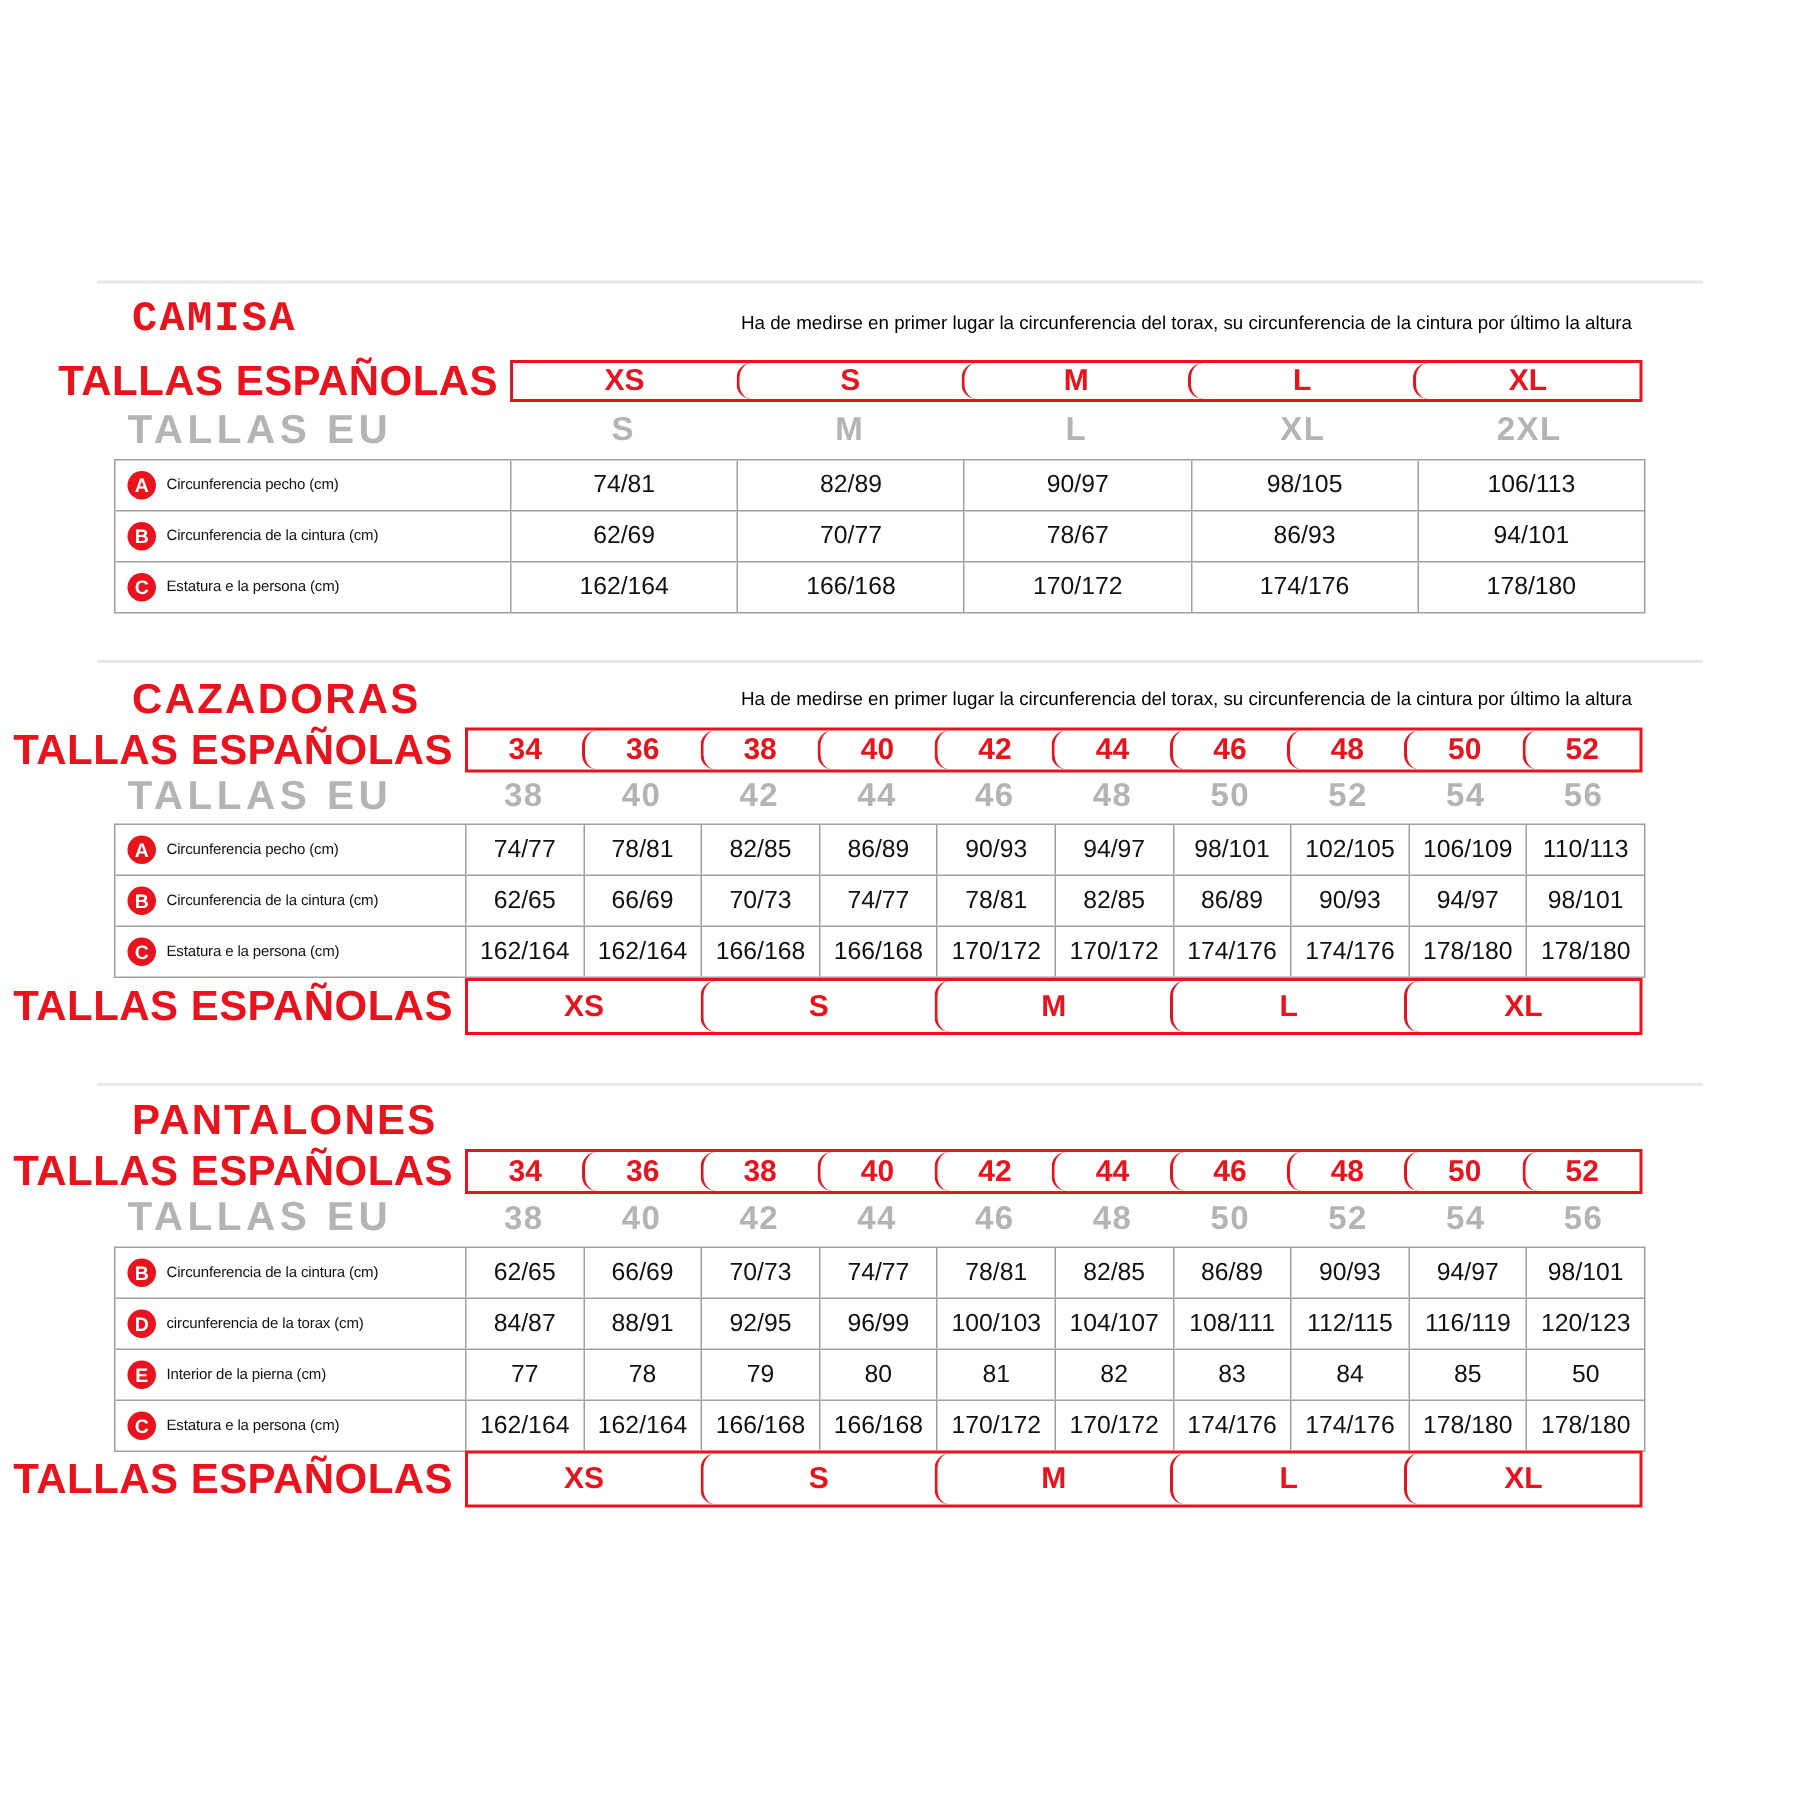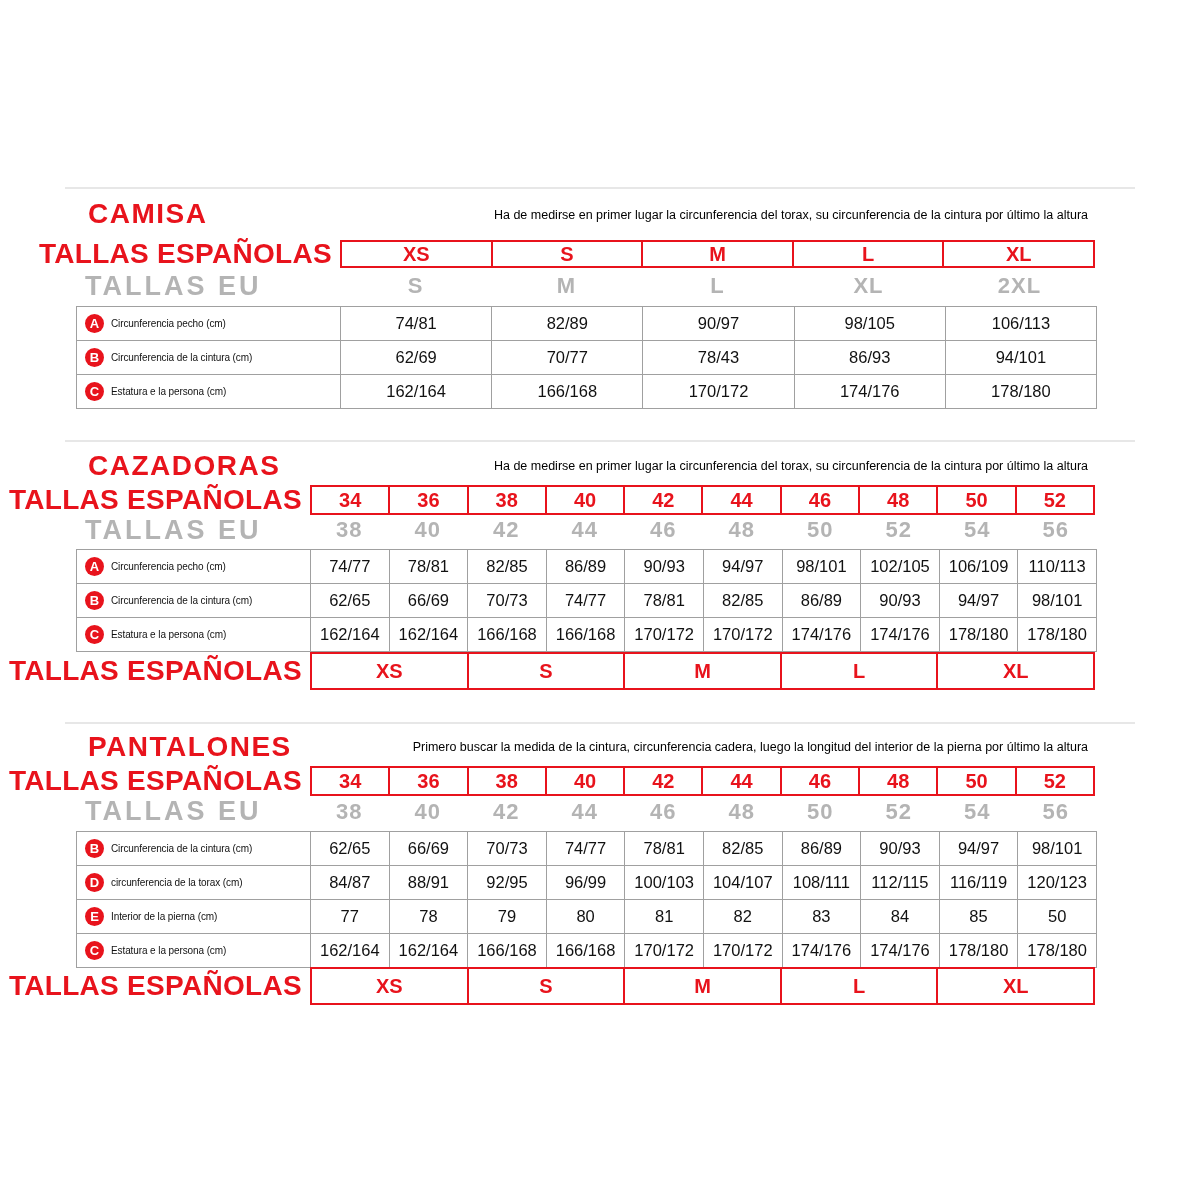"CAMISA" div.section-title { font-family: none -> Liberation Mono, monospace }
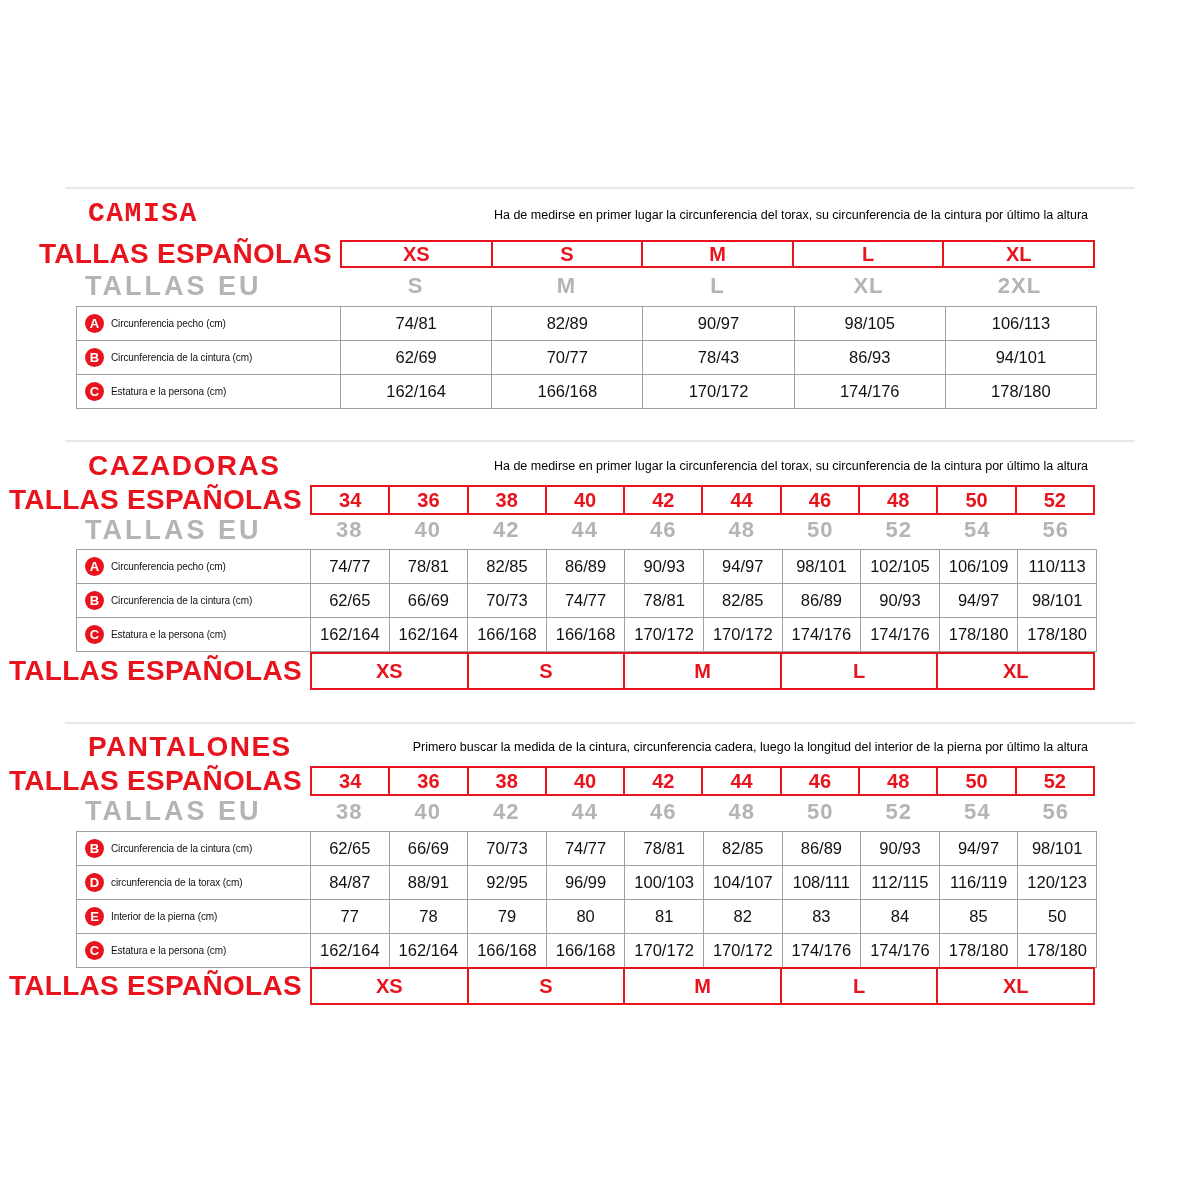"XS" .red-cell { border-radius: none -> 10px }
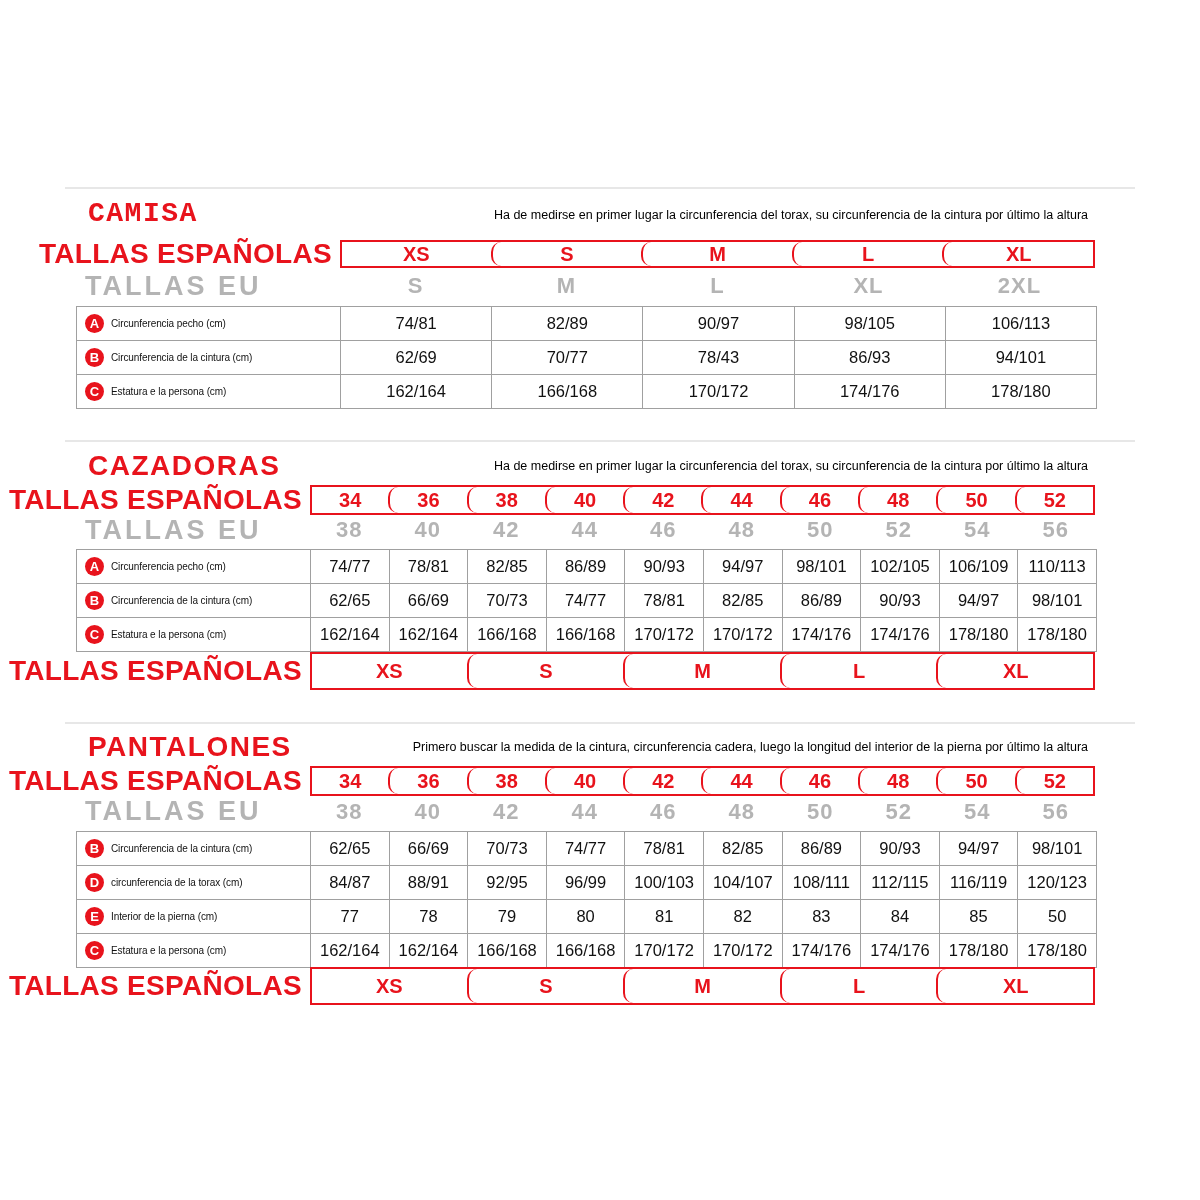"78/43" div.value-cell { text: 78/43 -> 78/67 }
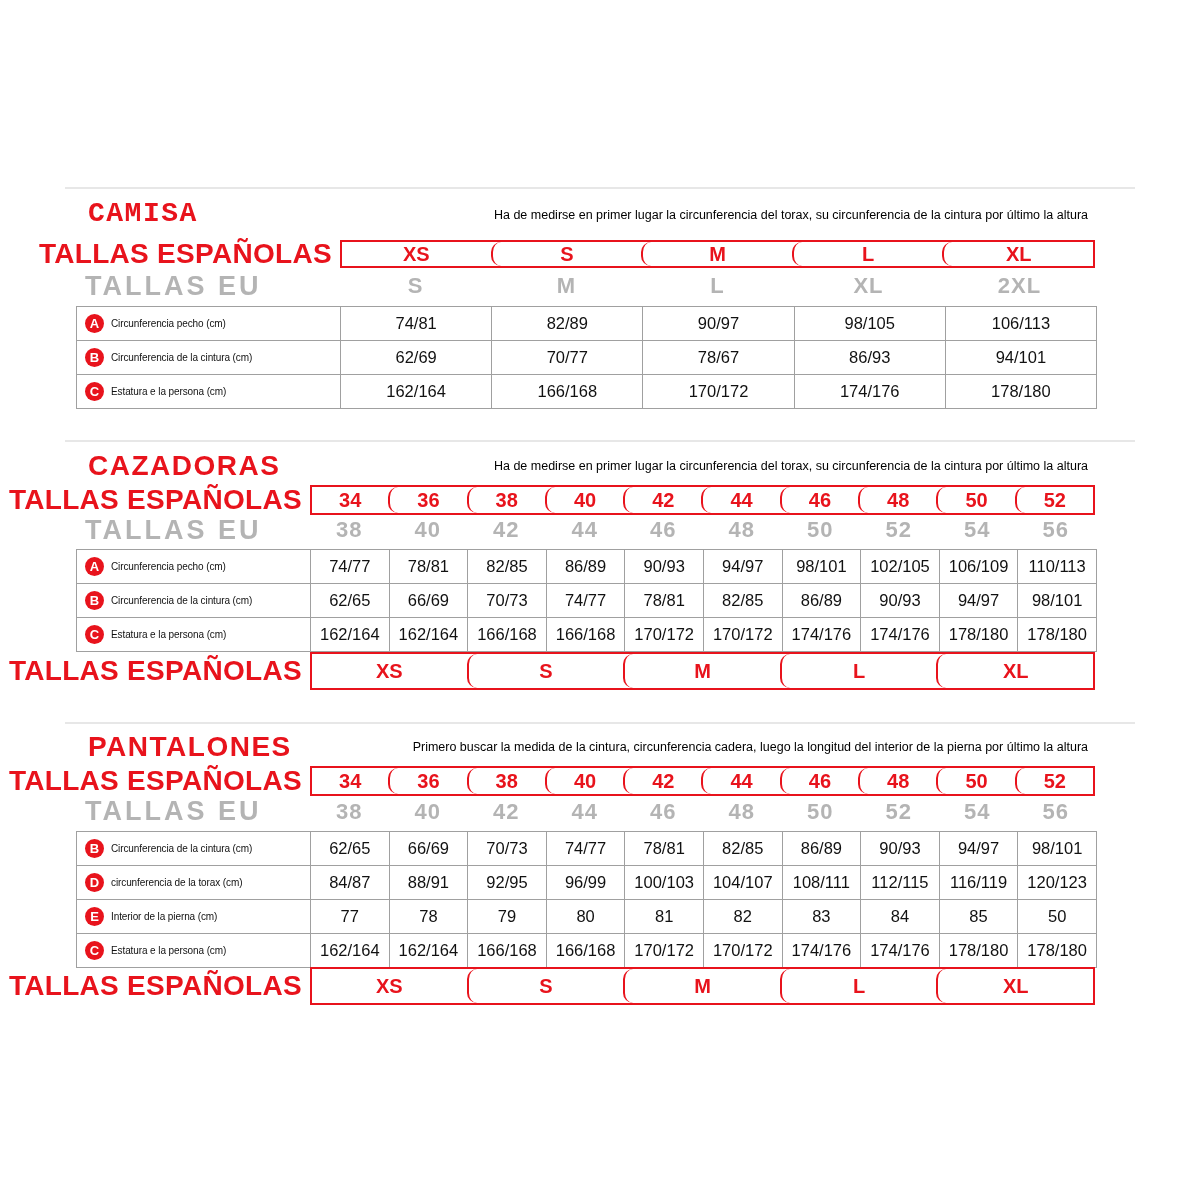"Primero buscar la medida de" div.note { html: <div>Primero buscar la medida de la cintura, circunferencia cadera, luego la longitud del interior de la pierna por último la altura</div> -> none }
